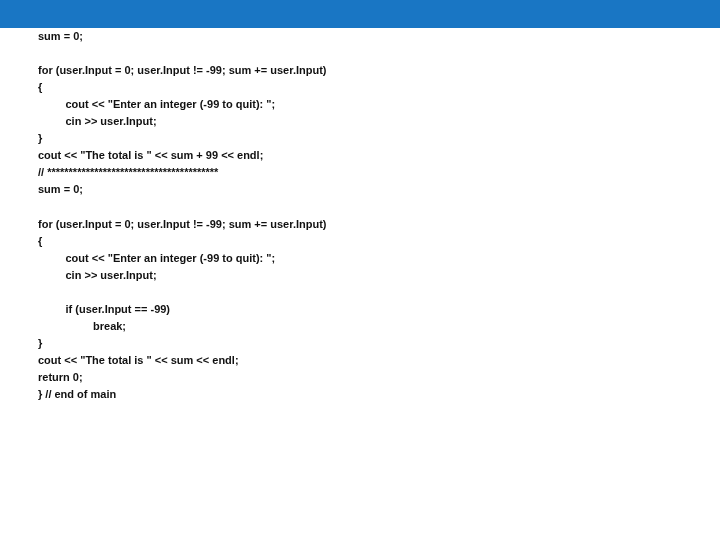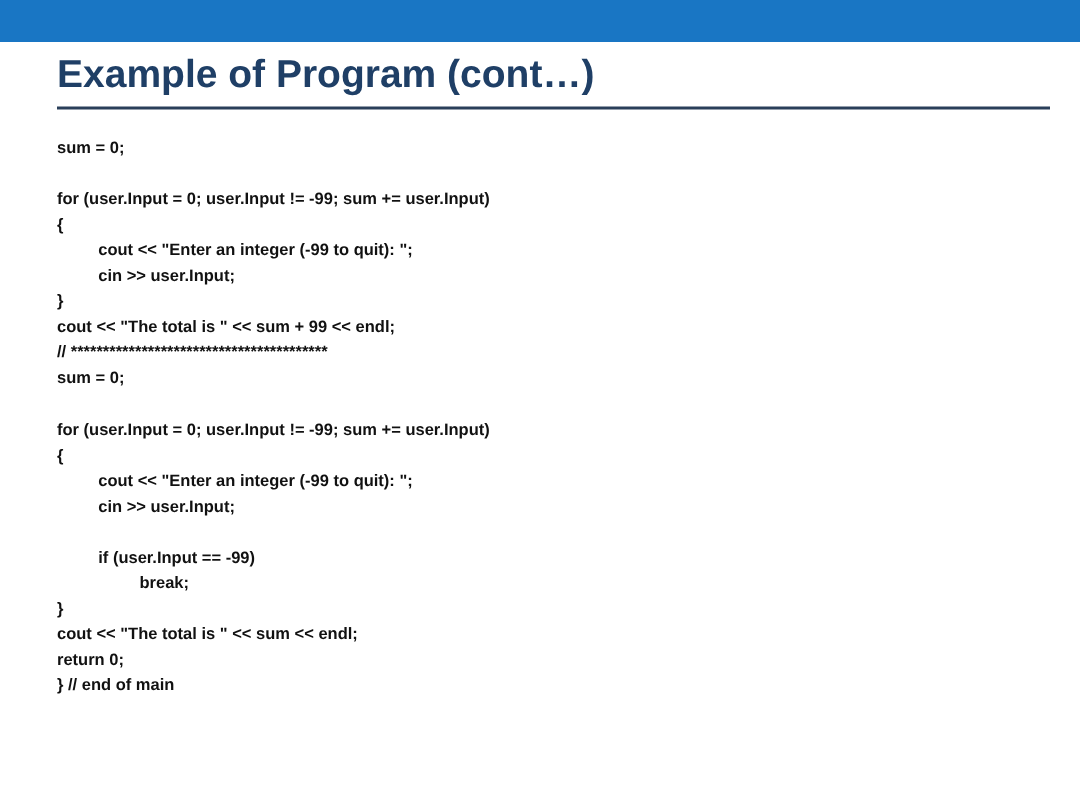"Example of Program (cont…)" div.title { html: <div>Example of Program (cont…)</div> -> none }
